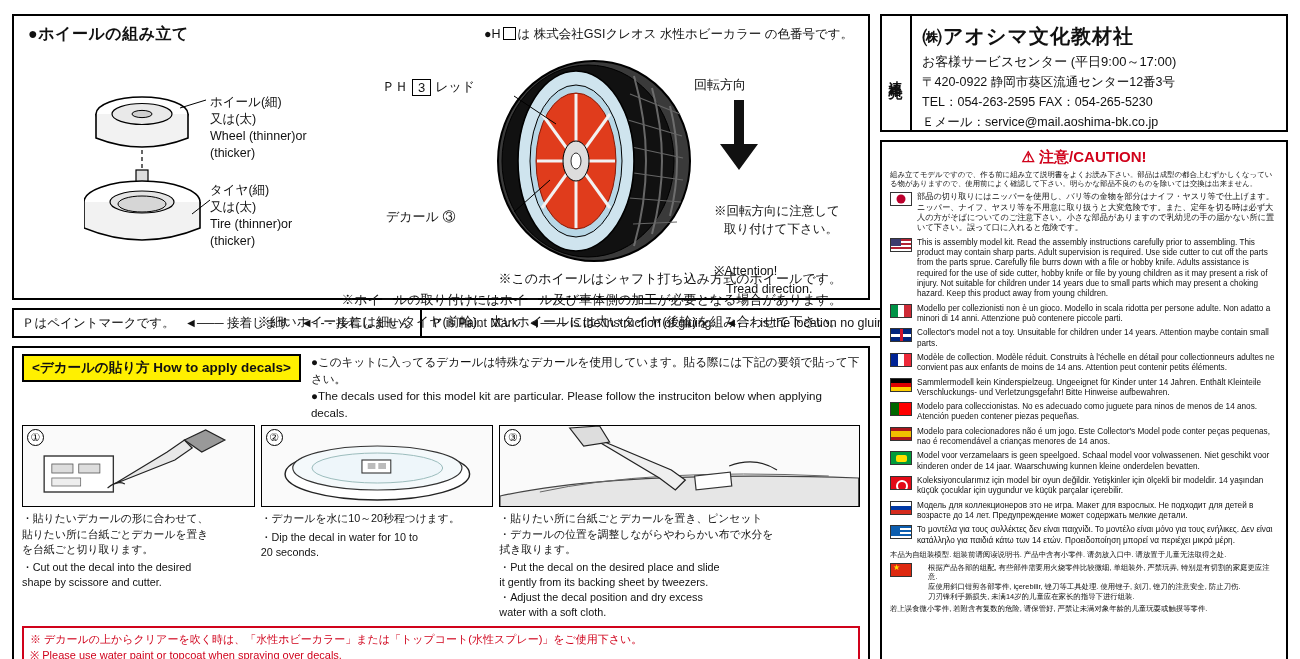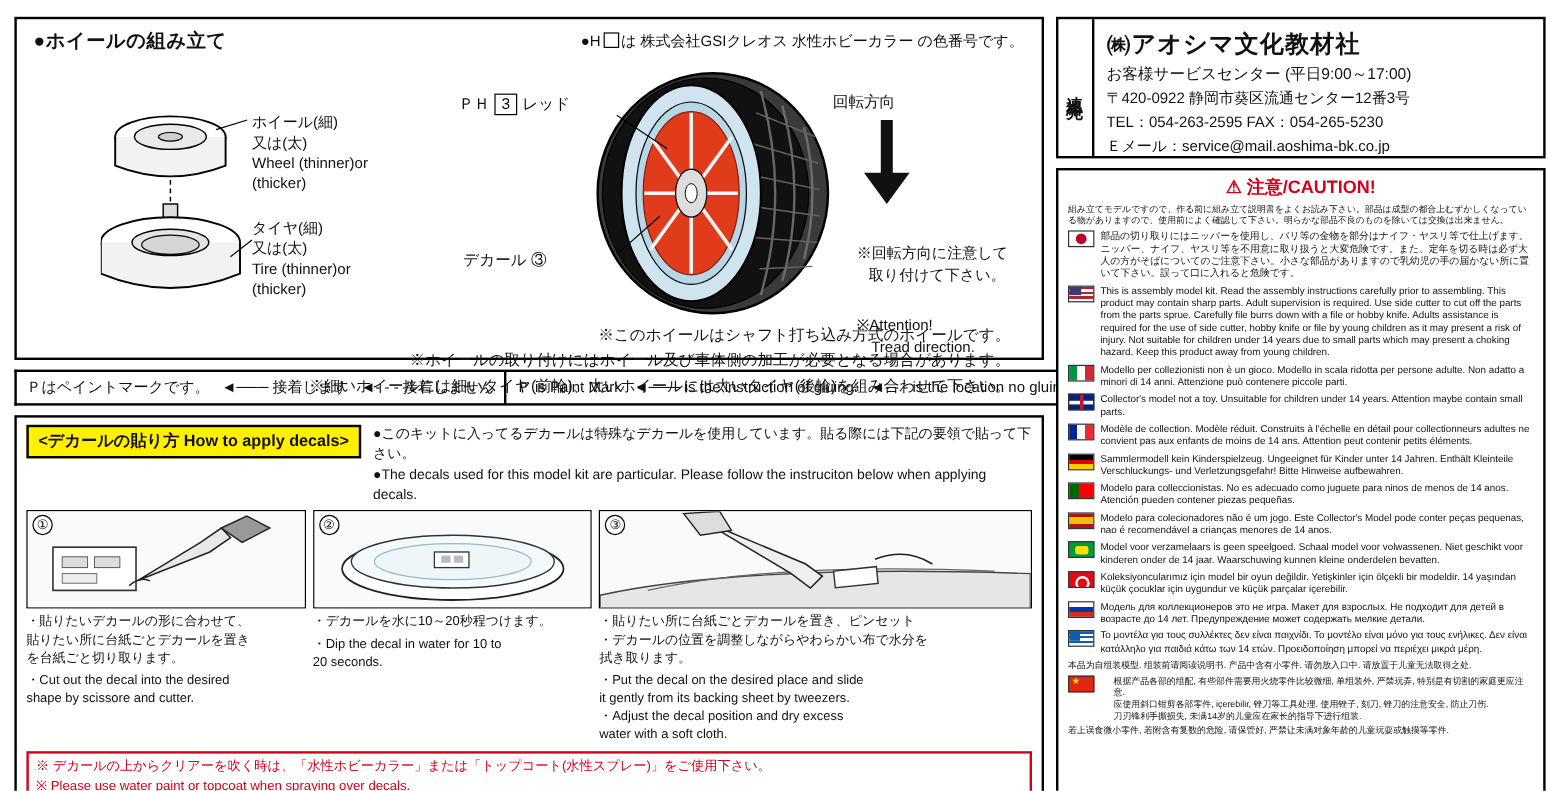"ＰＨ" div.abs { align-items: none -> center }
